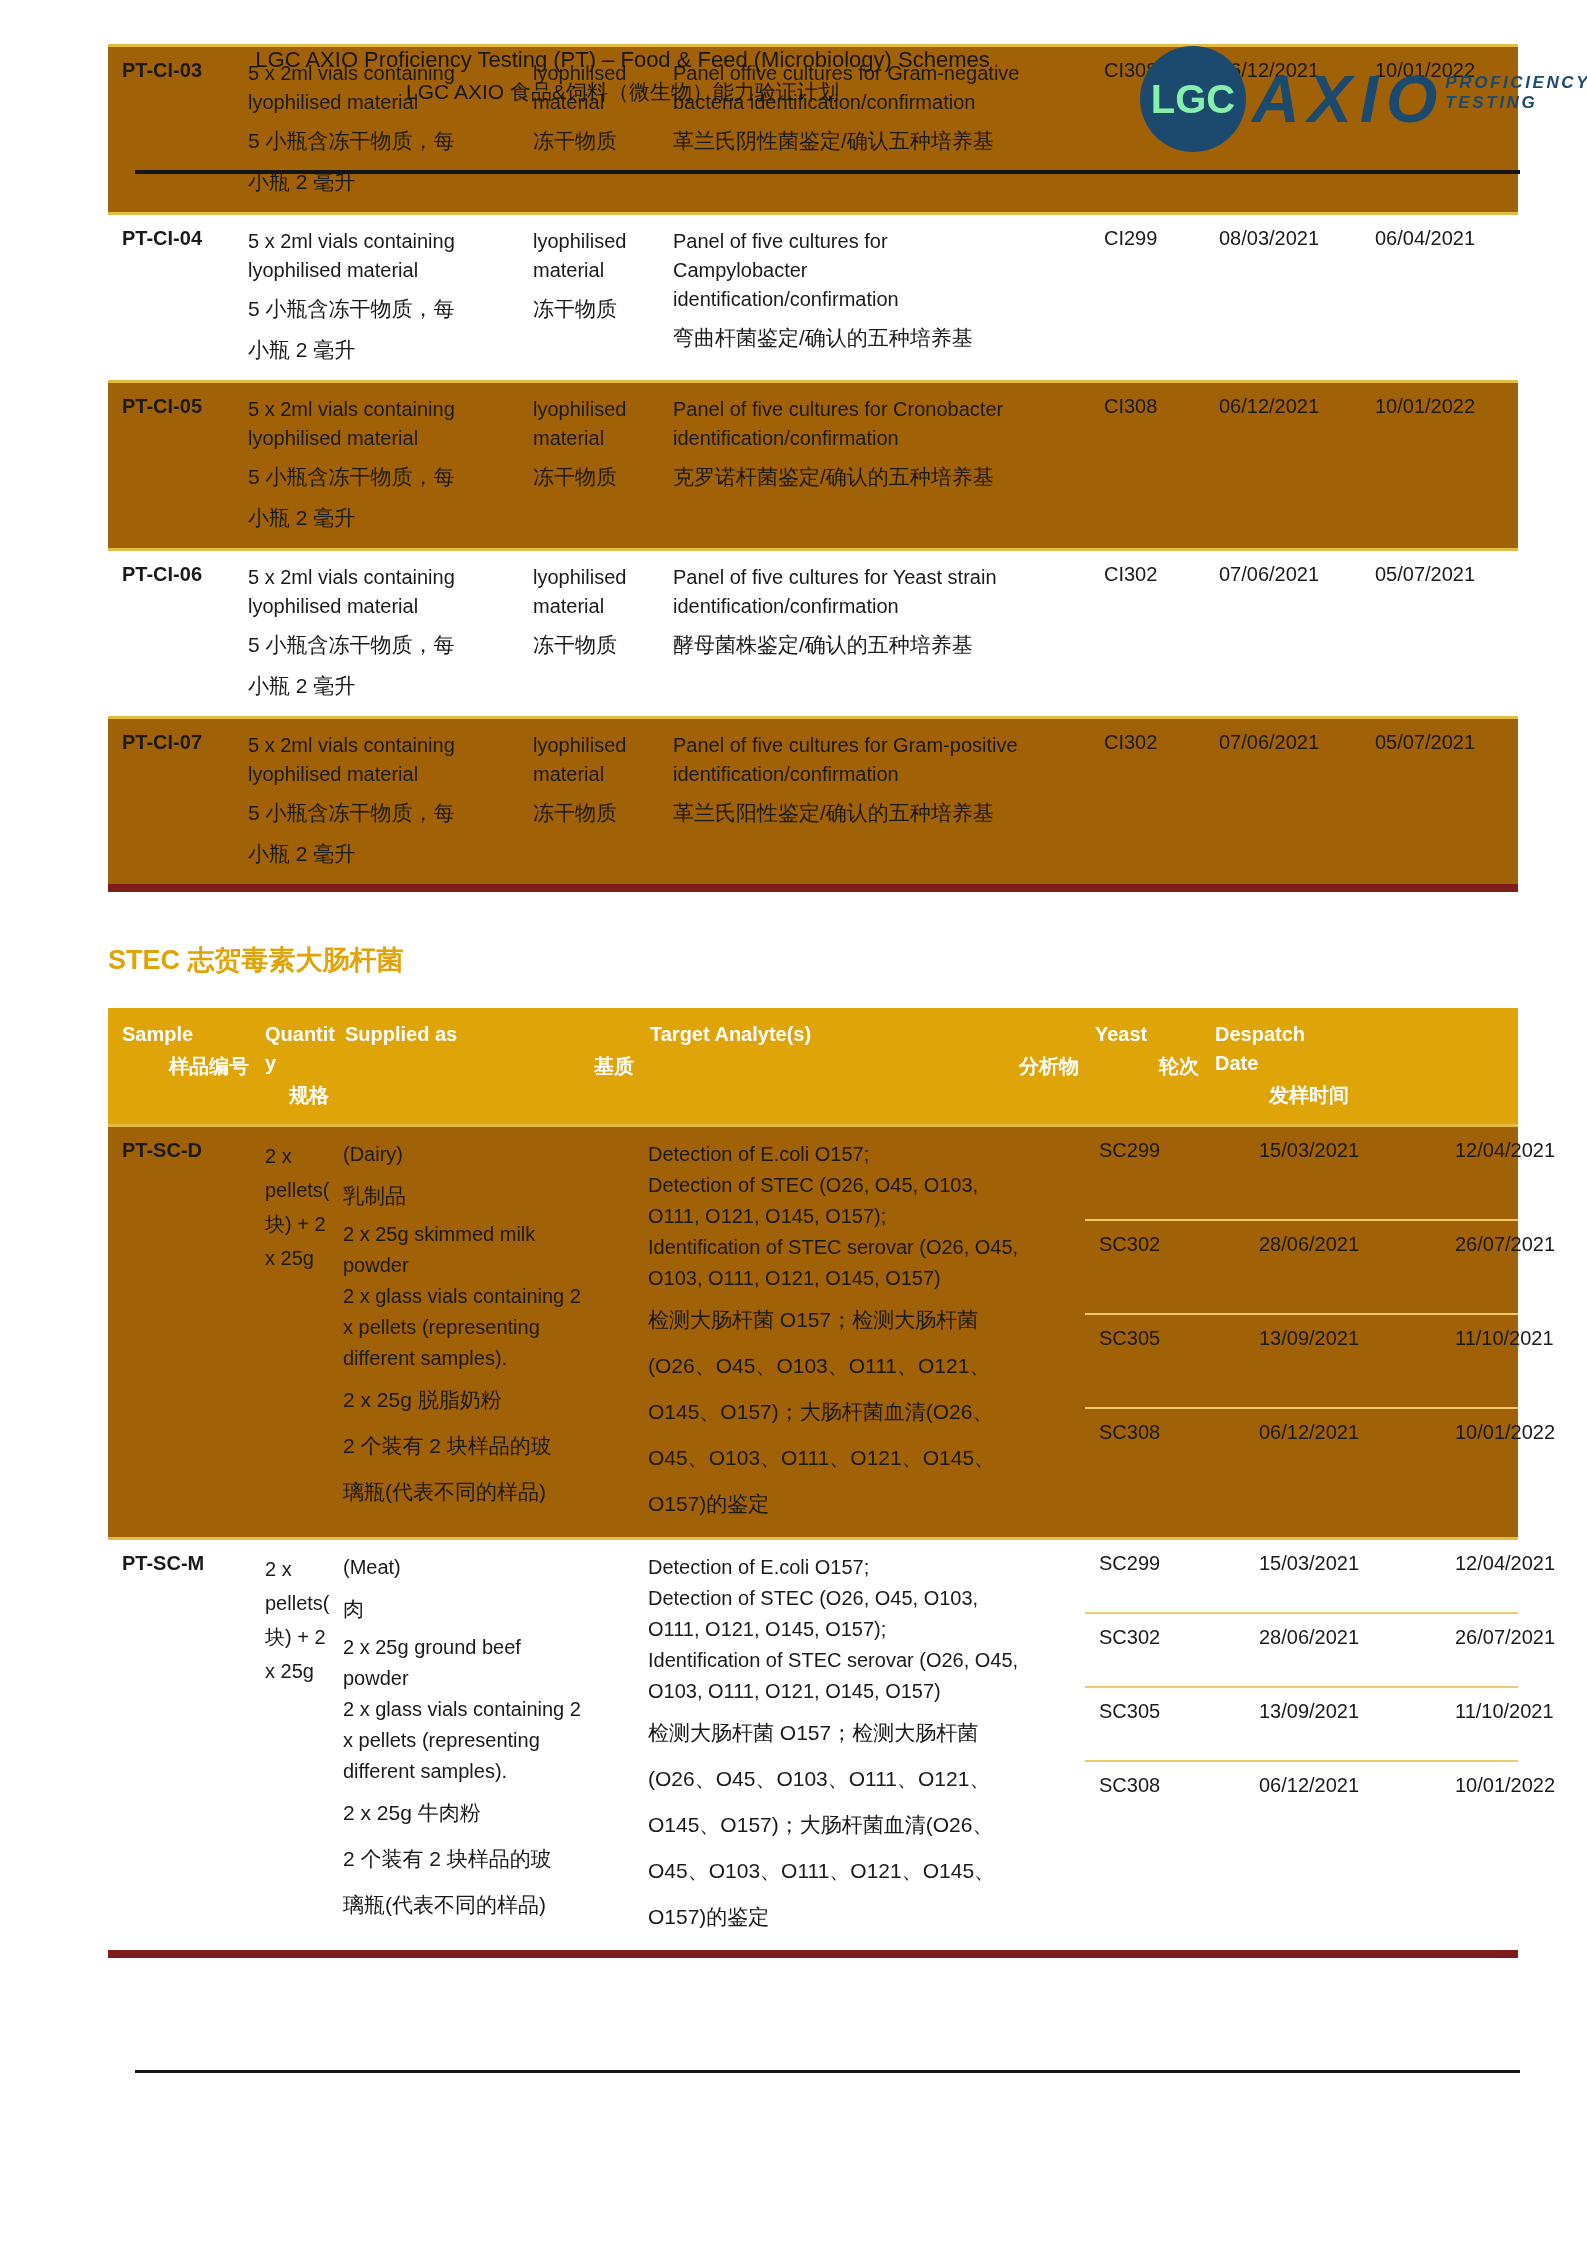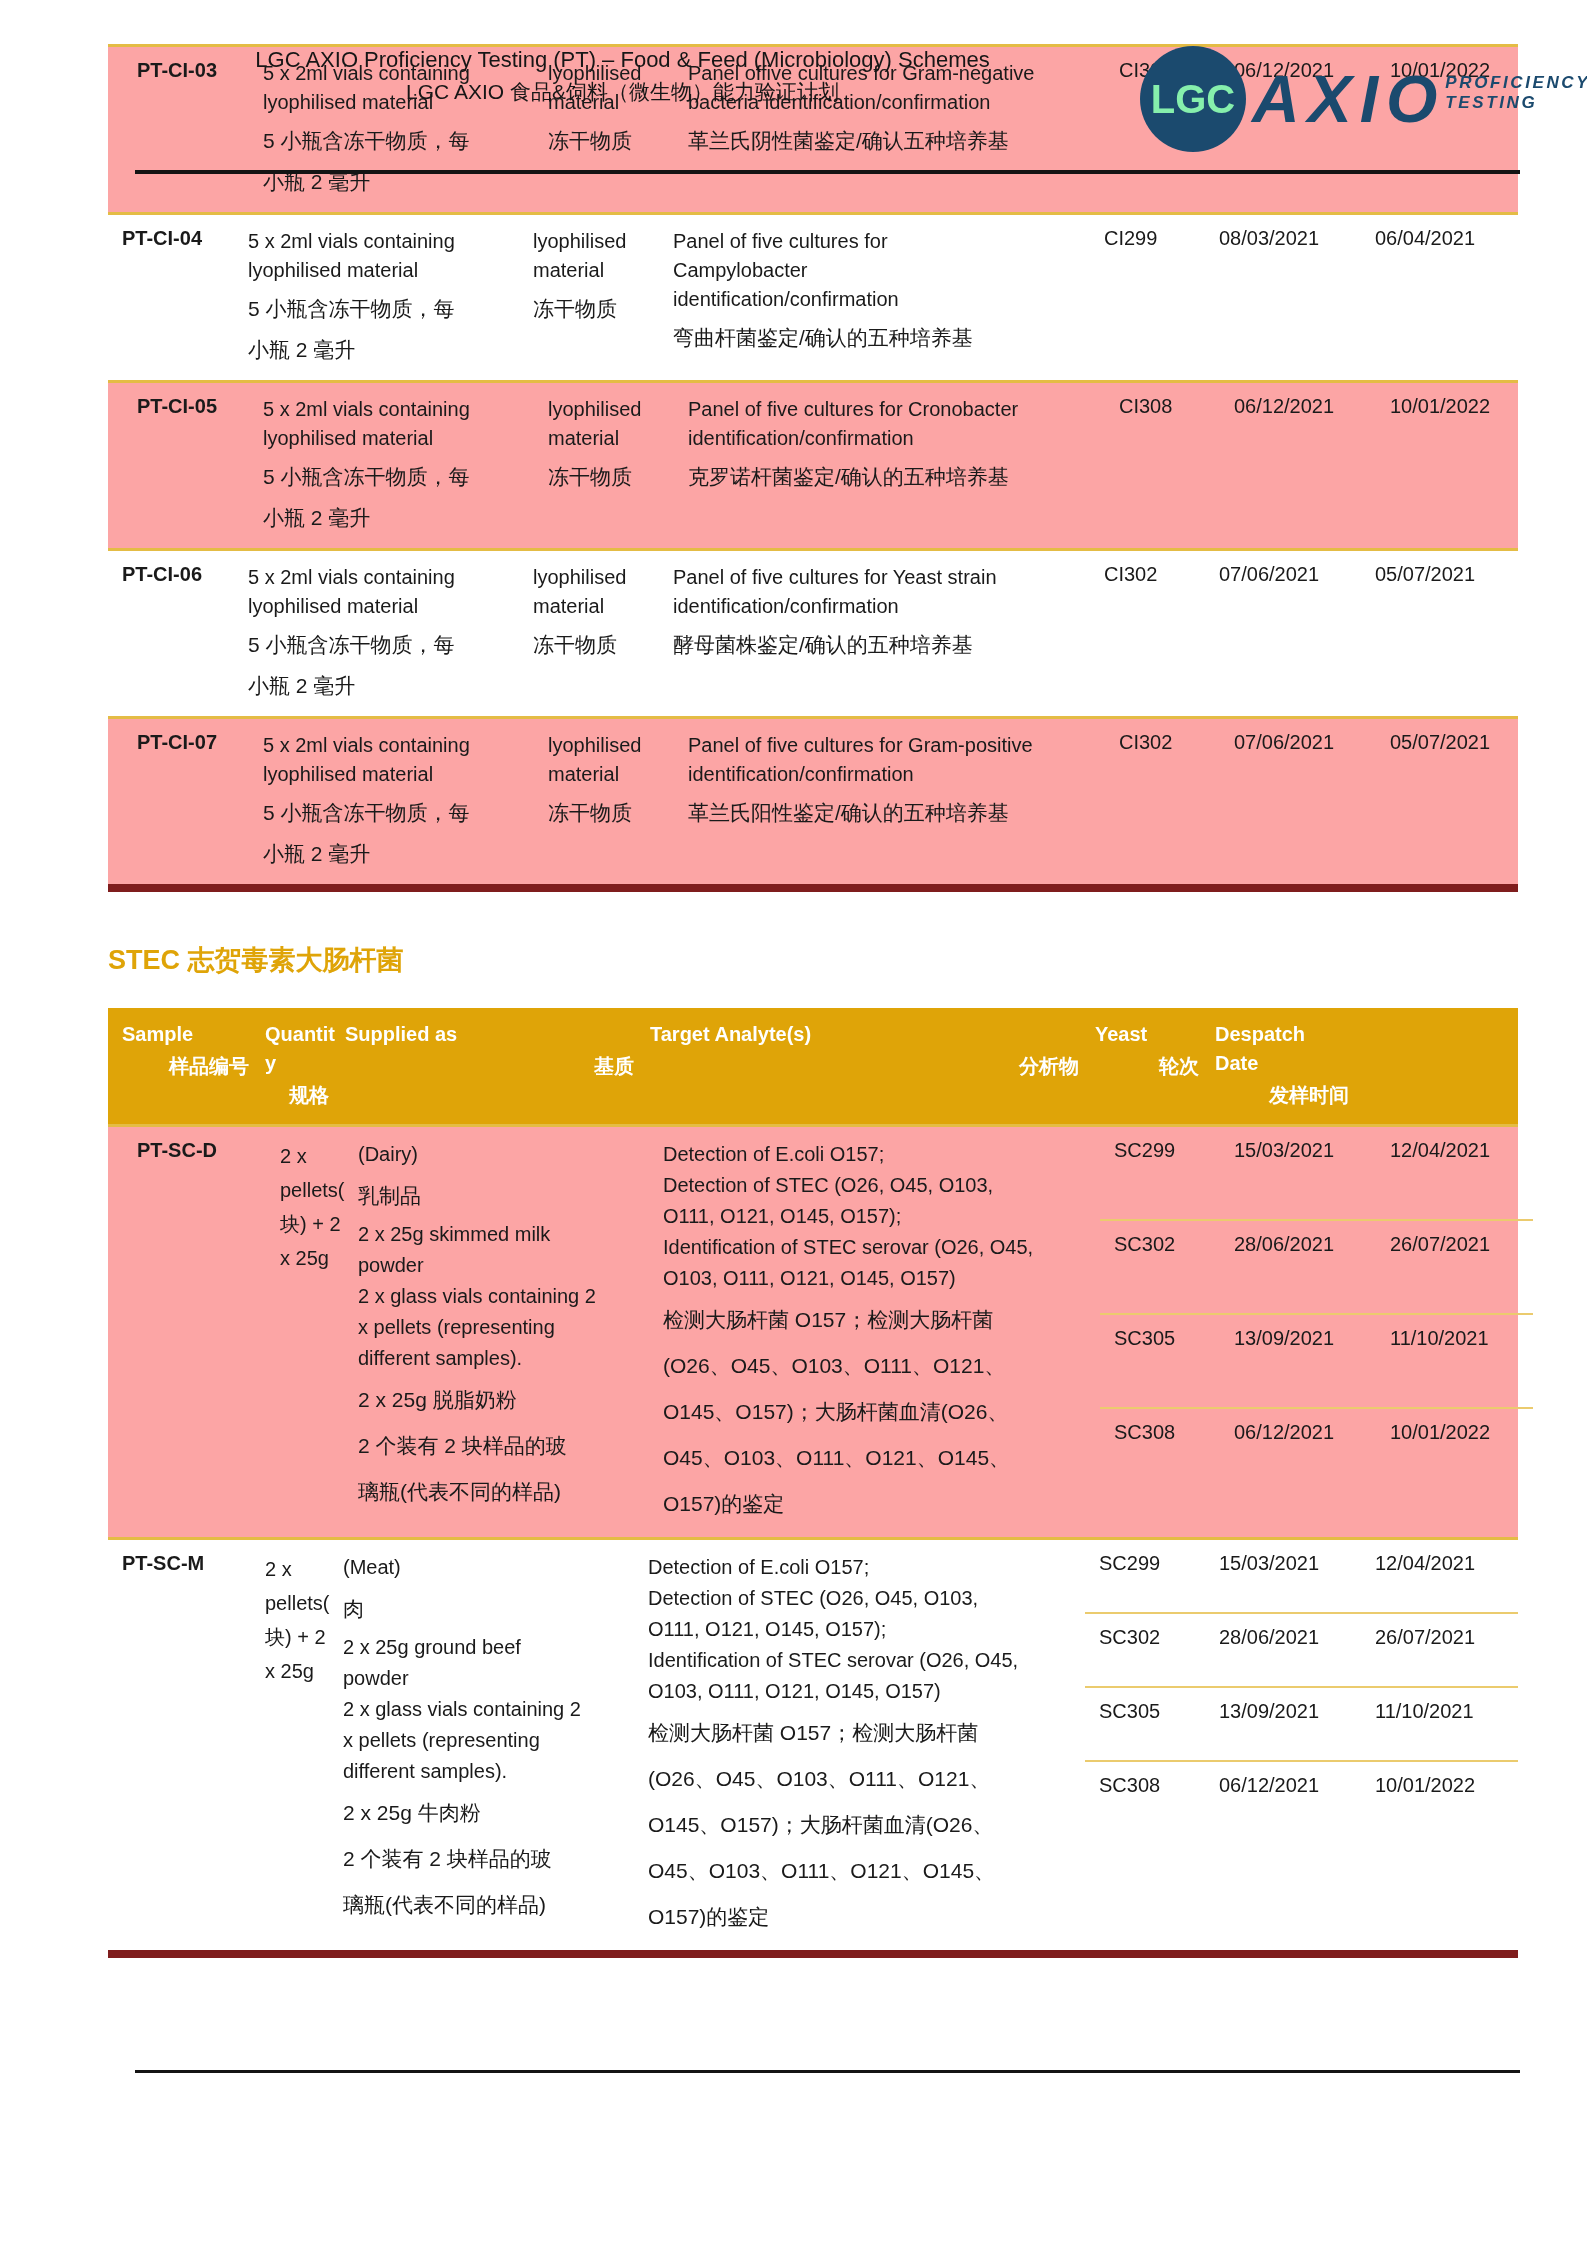"PT-CI-03" .row.cream { background: #fca5a5 -> #a16207; padding-left: 15px -> none }
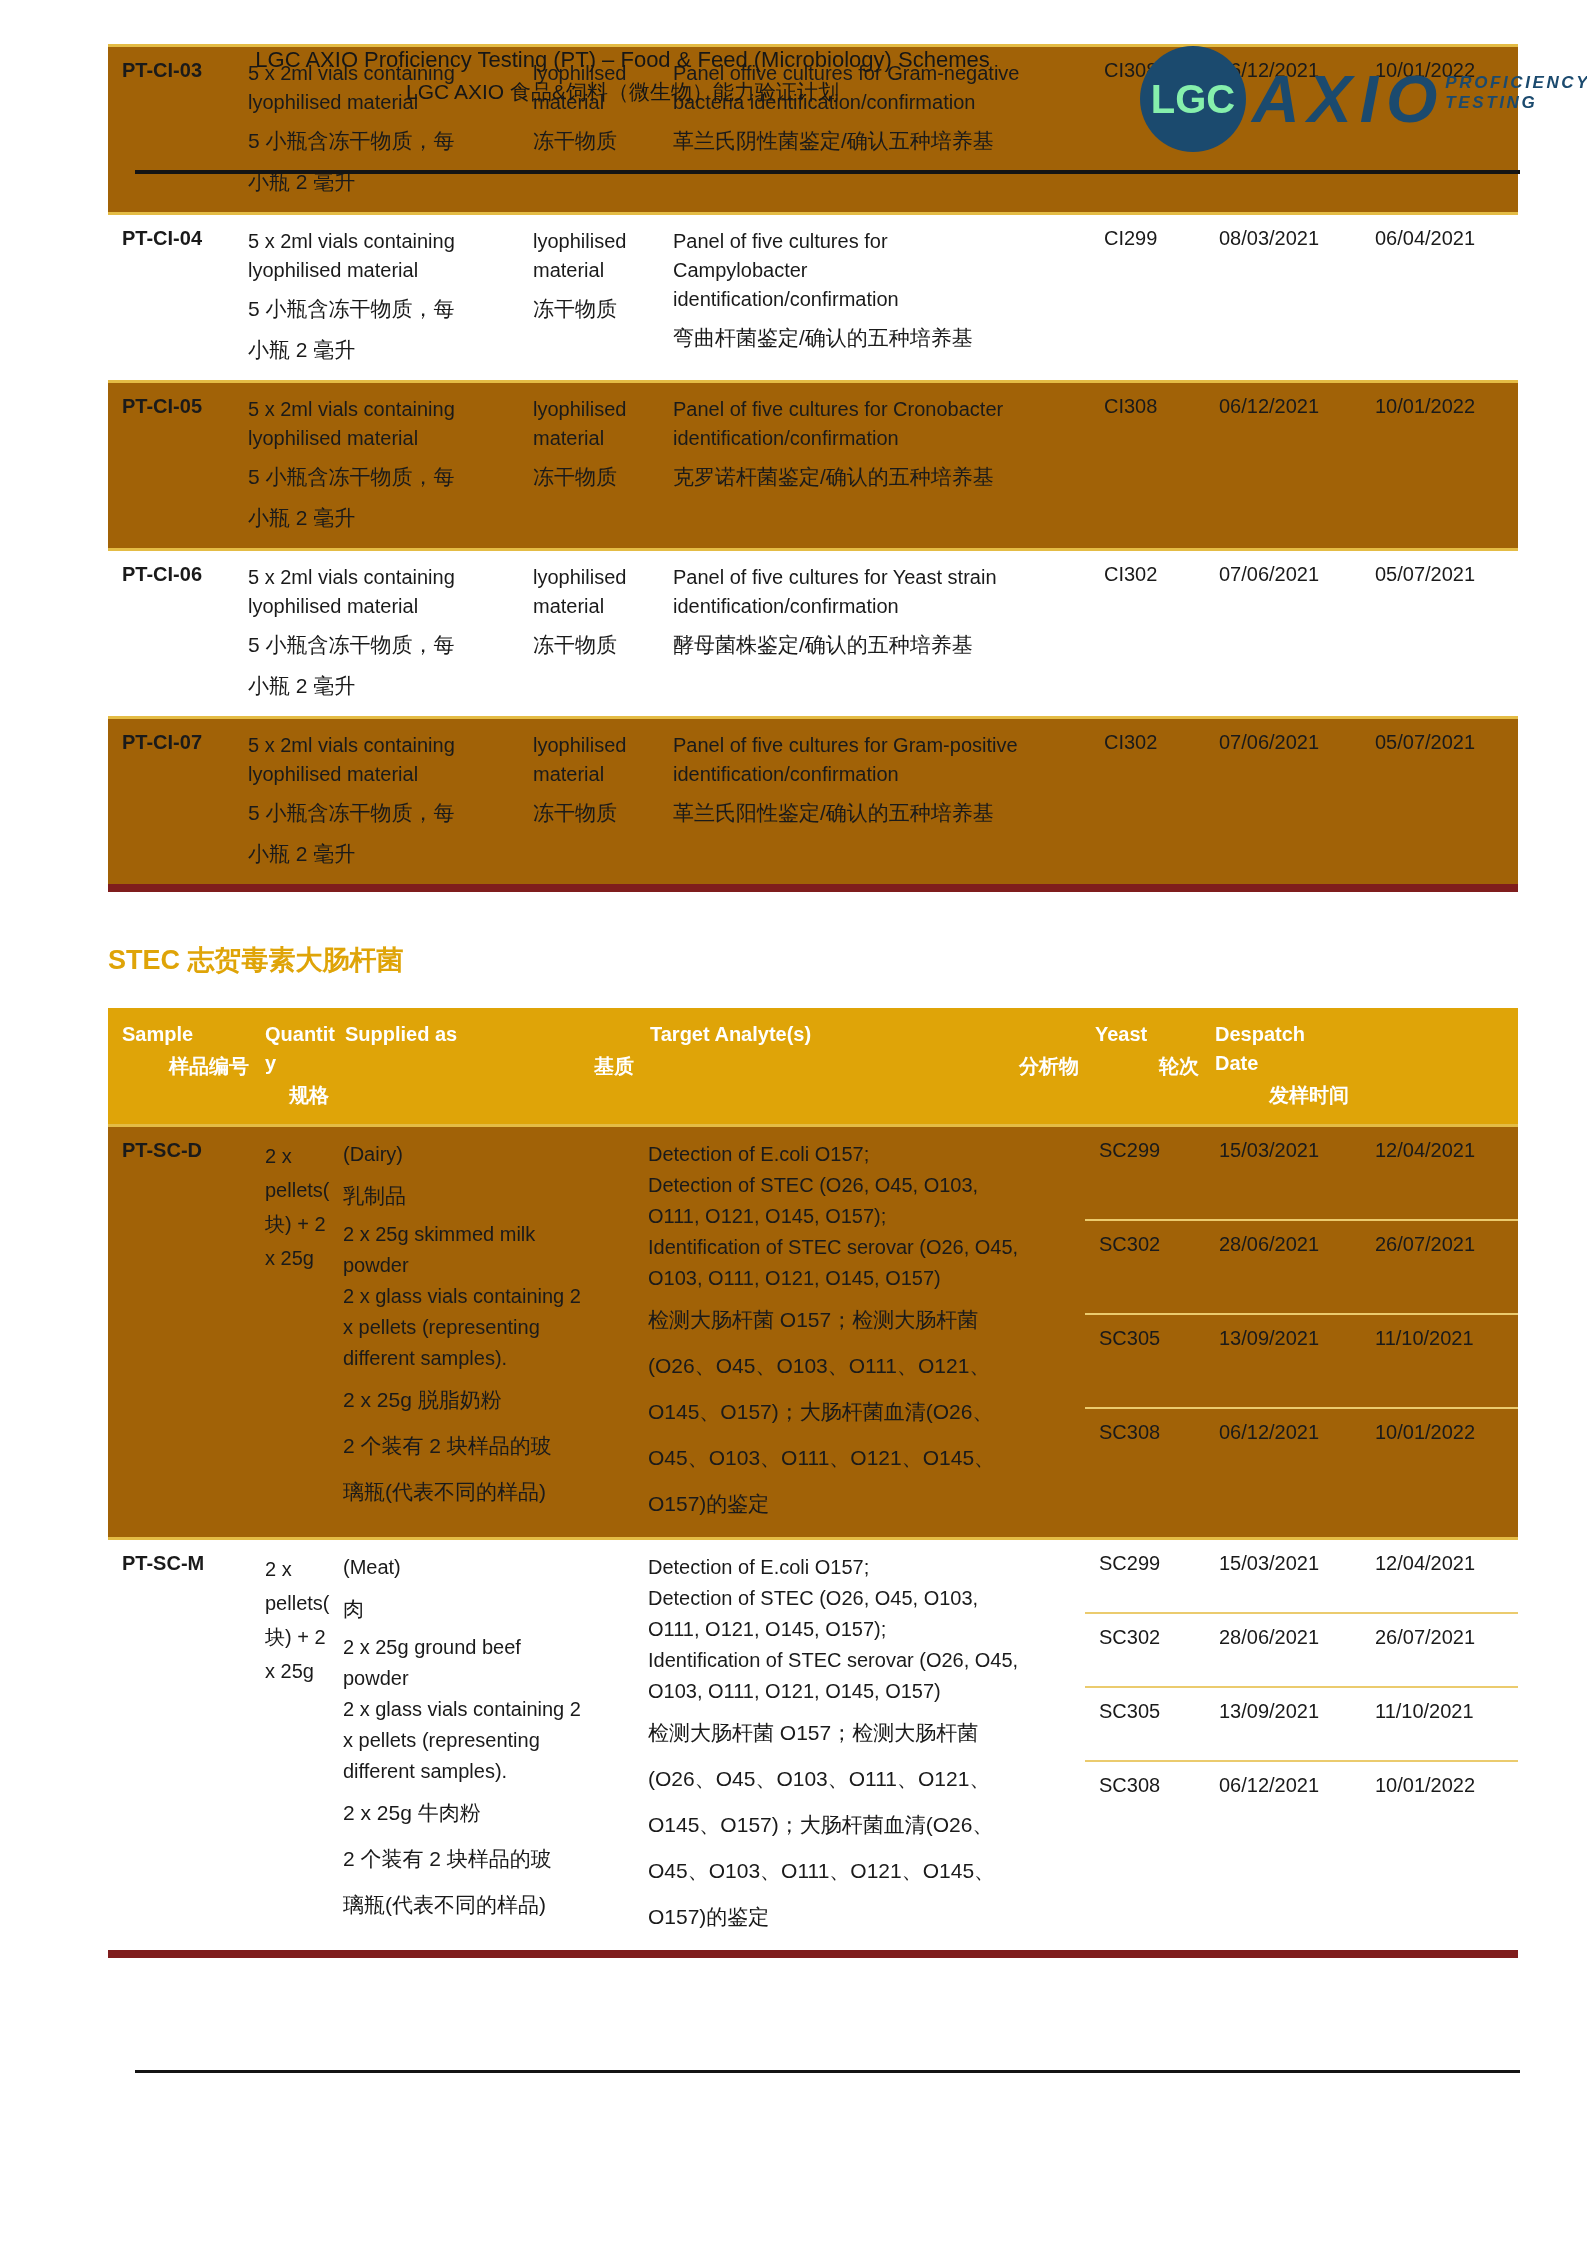"SC299" .subrow { gap: none -> 40px }
